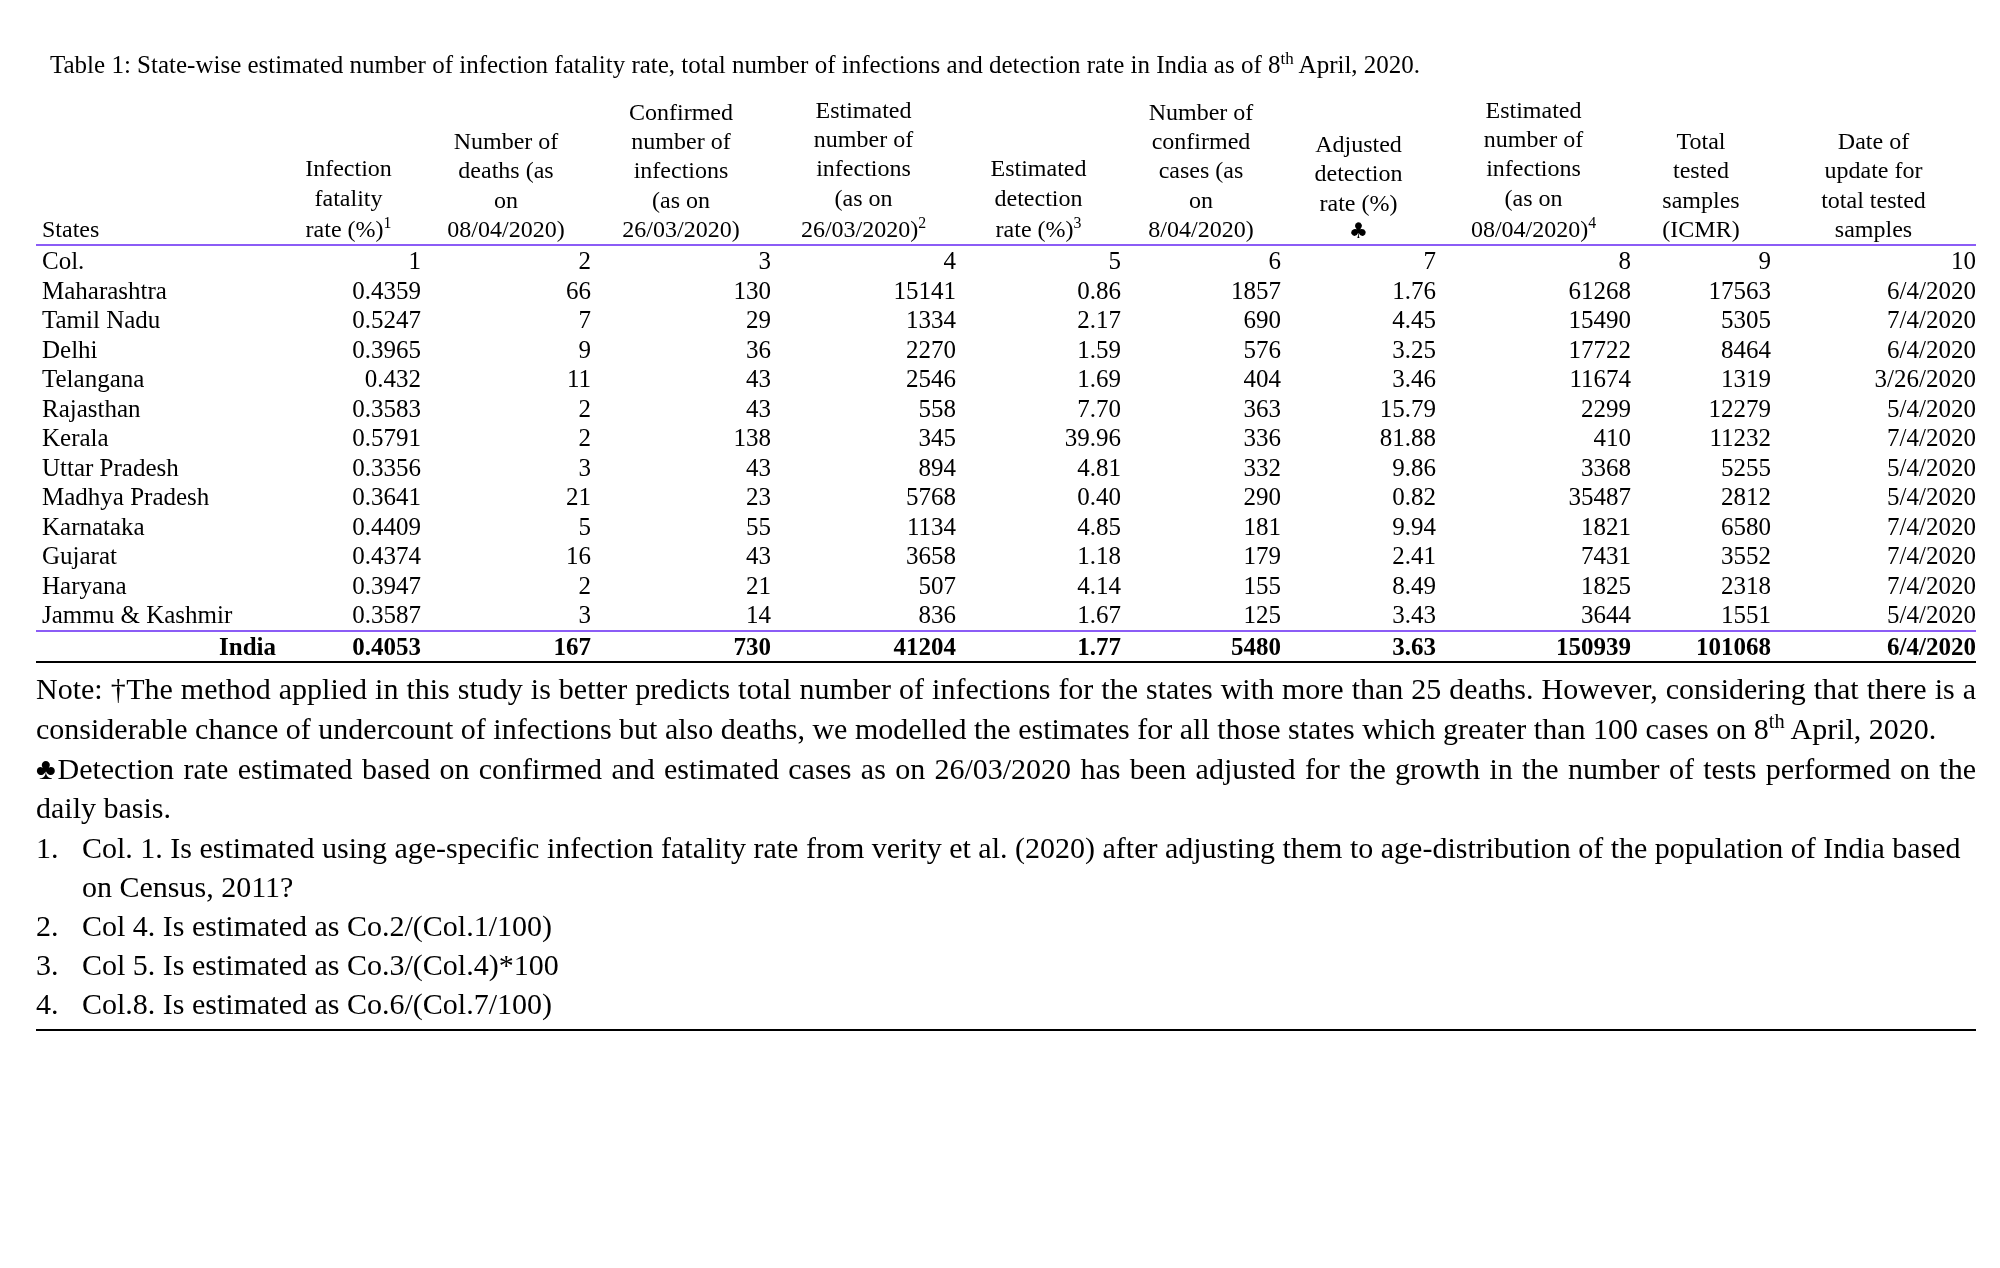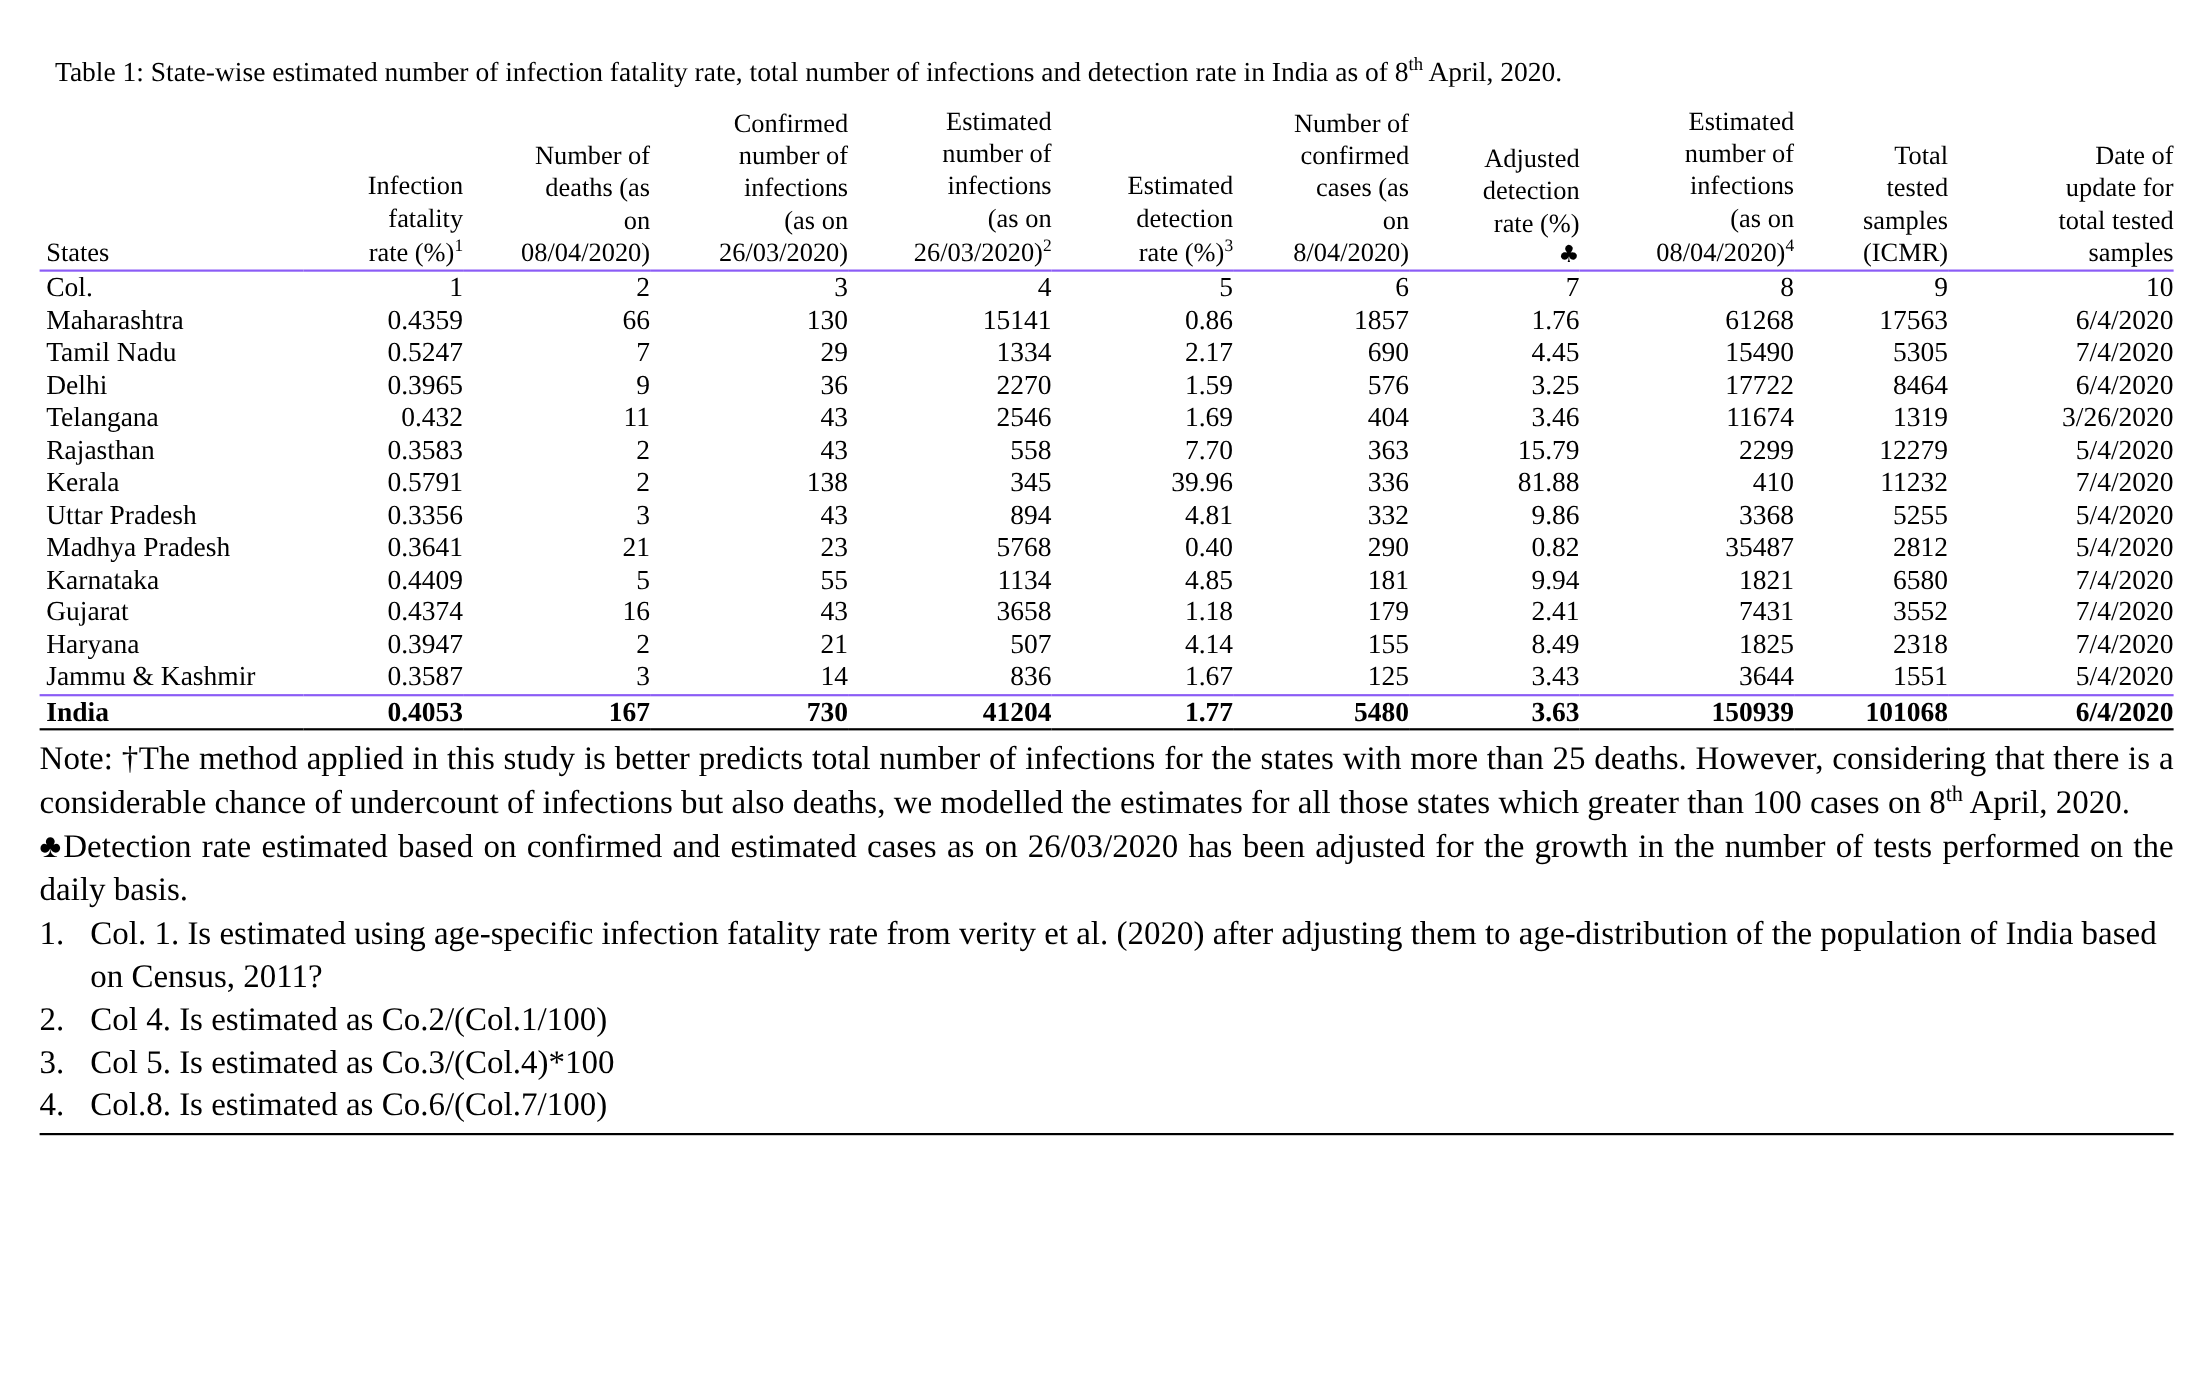"Confirmed" thead th { text-align: right -> center }
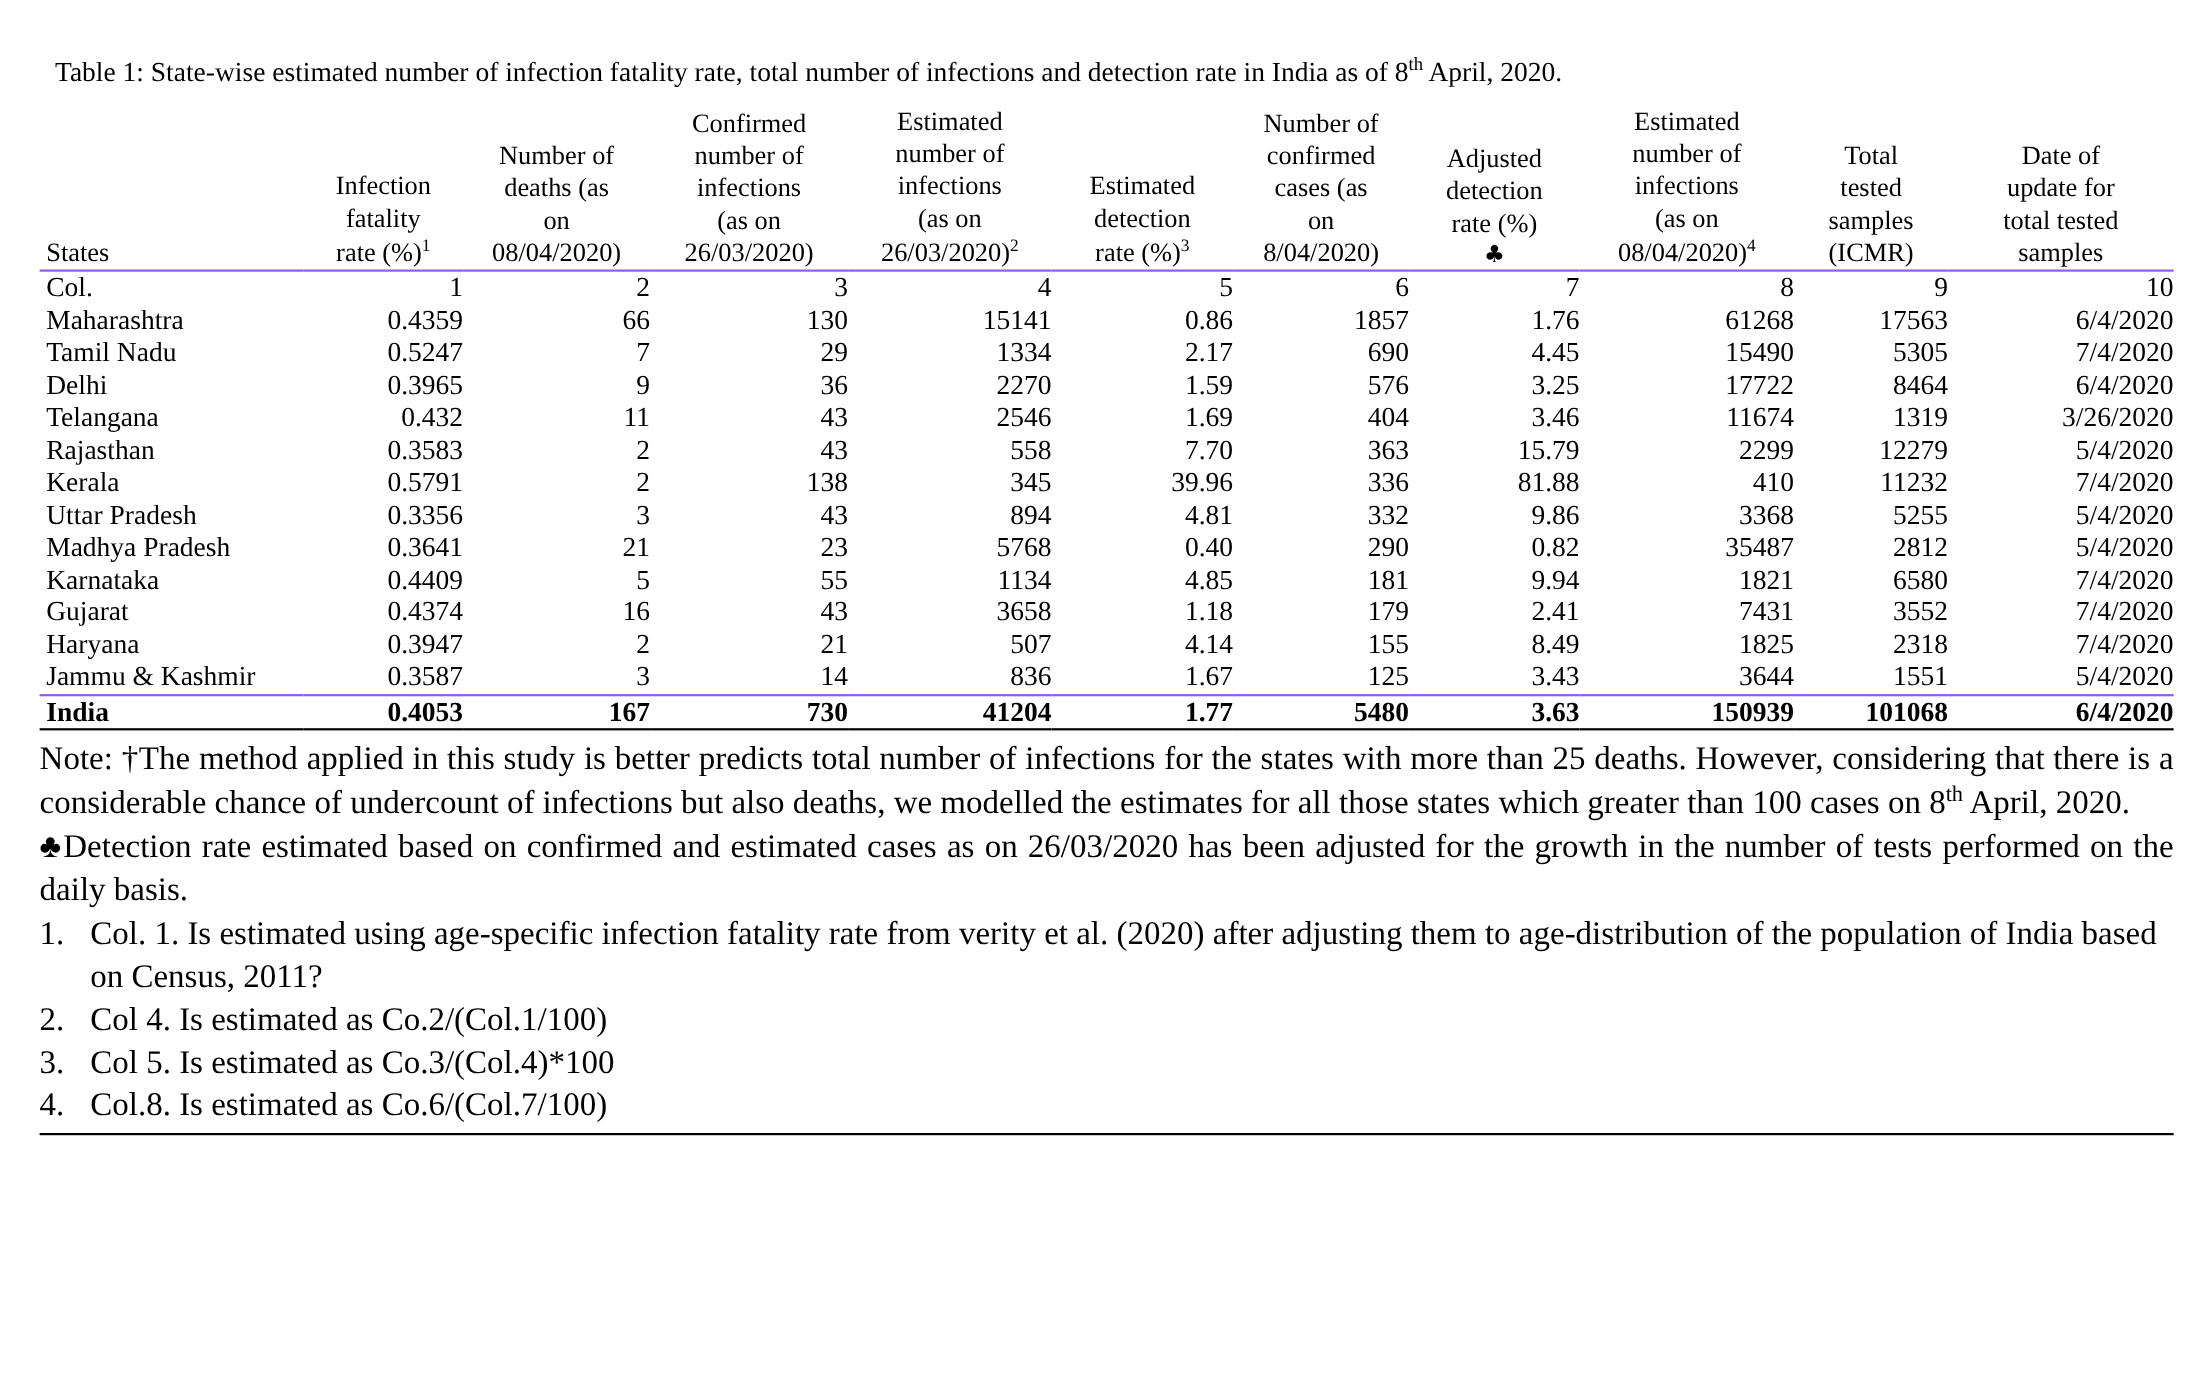"India" tr.total td { text-align: none -> right }
